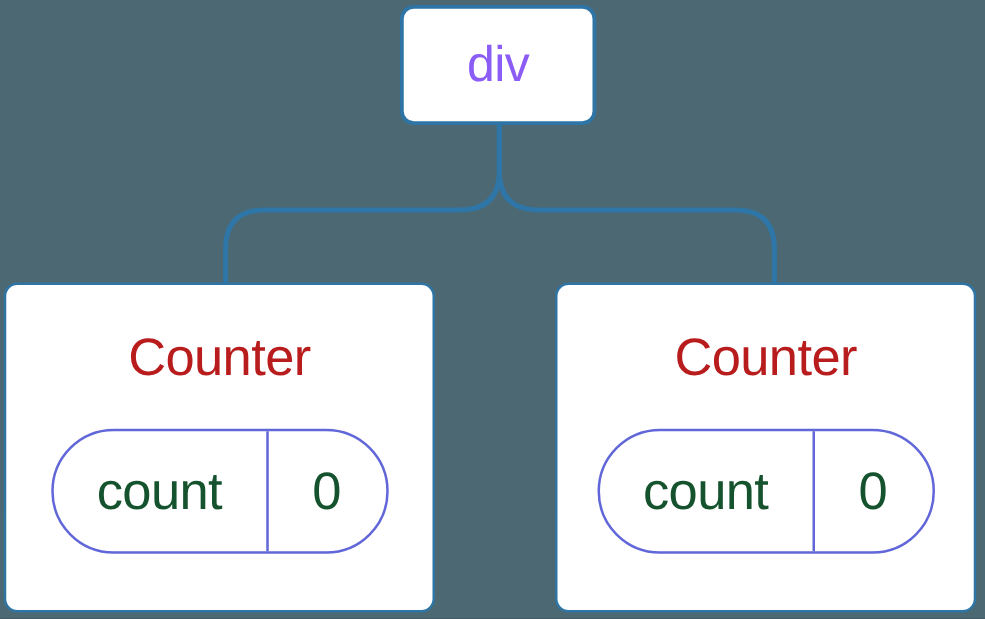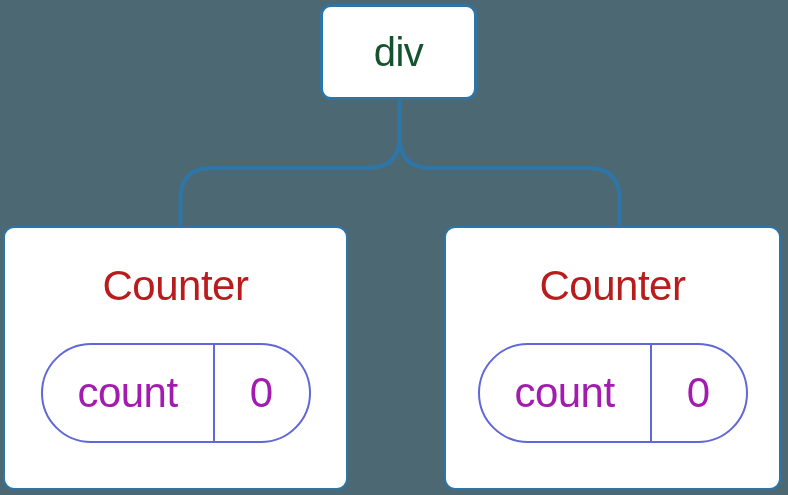"div" .node-root { color: #14532d -> #8b5cf6 }
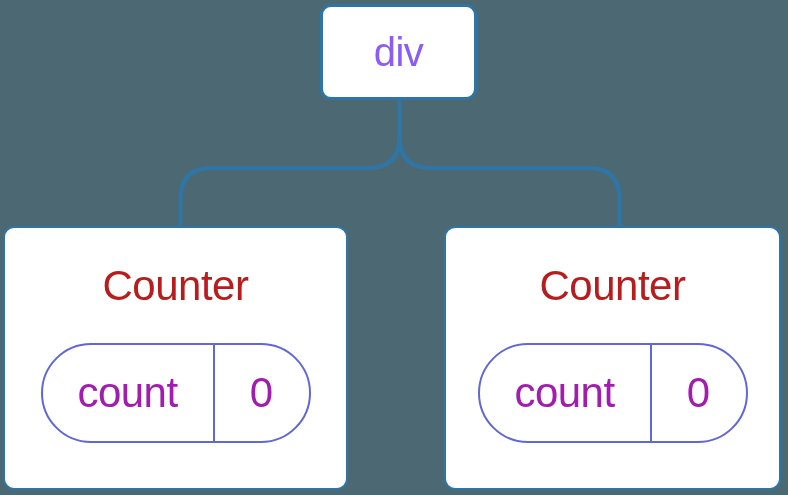"count" .state-pill { color: #a21caf -> #14532d }
